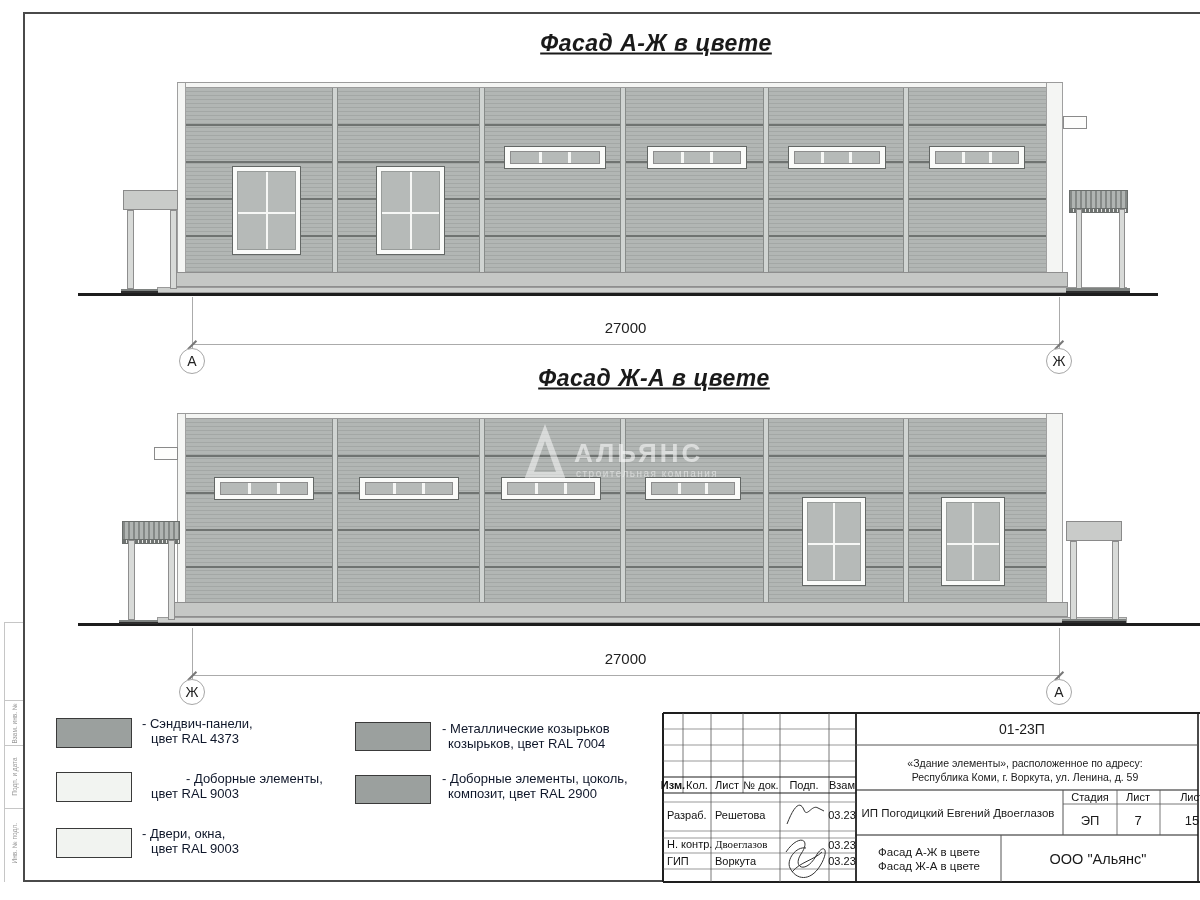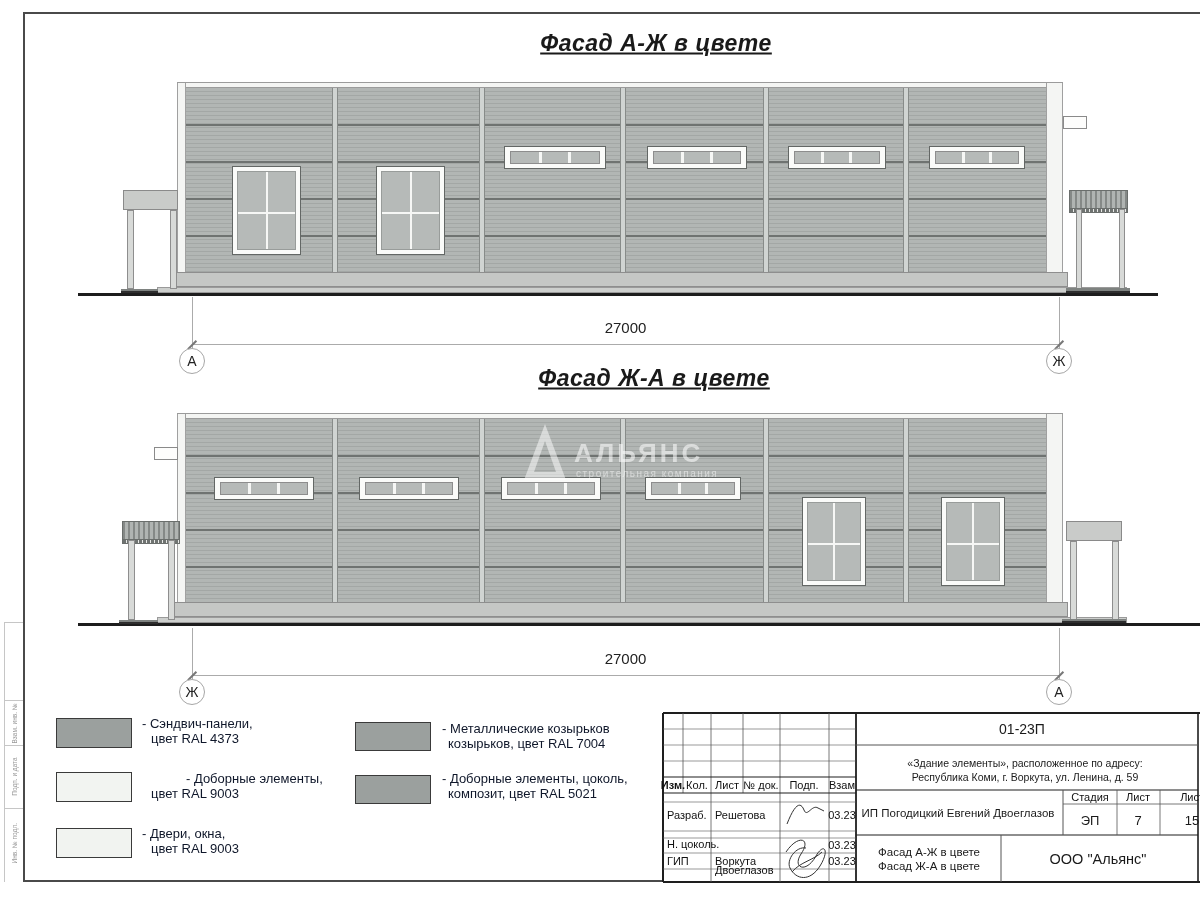"композит, цвет RAL 5021" div.tl { text: 5021 -> 2900 }
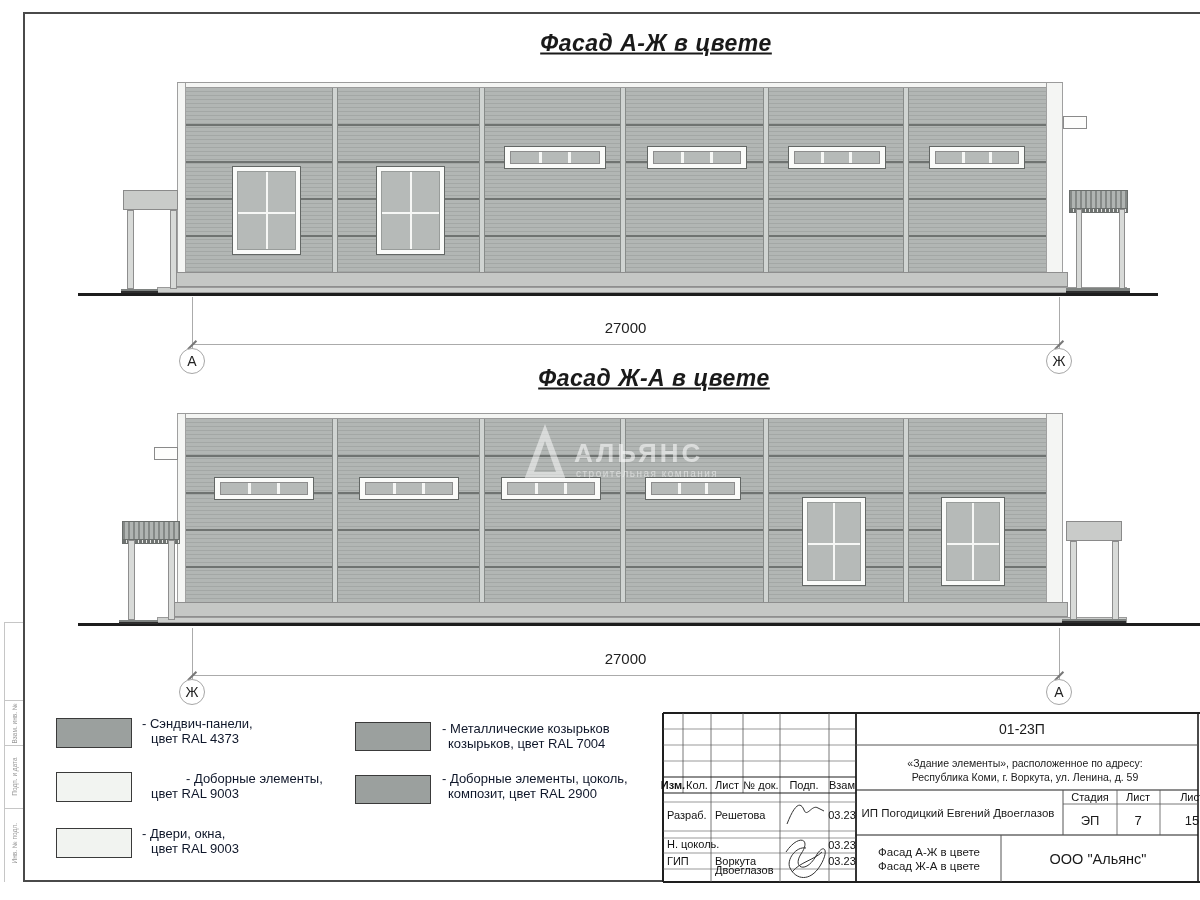"Н. цоколь." div.tl { text: цоколь -> контр }
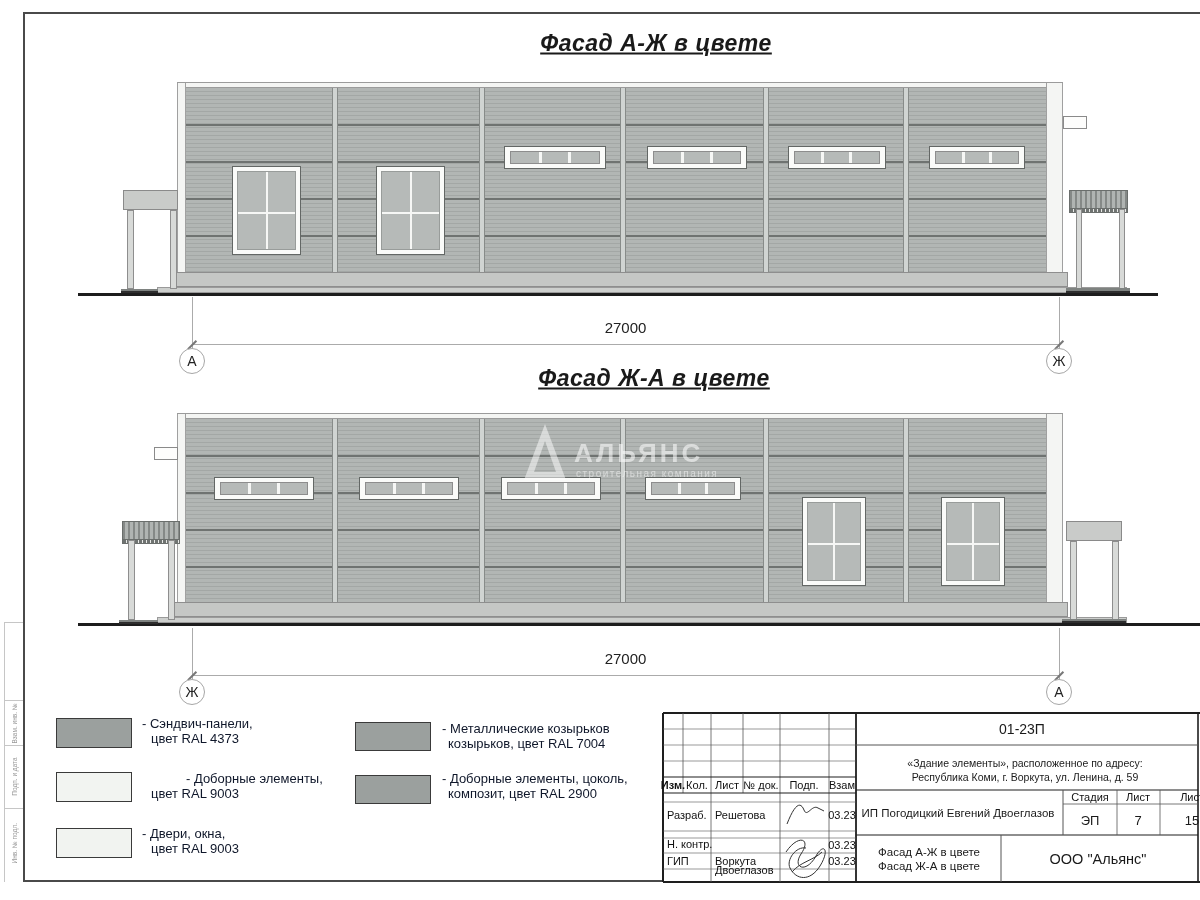"Двоеглазов" div.tl { font-family: none -> Liberation Serif, serif; top: 864px -> 838px }
